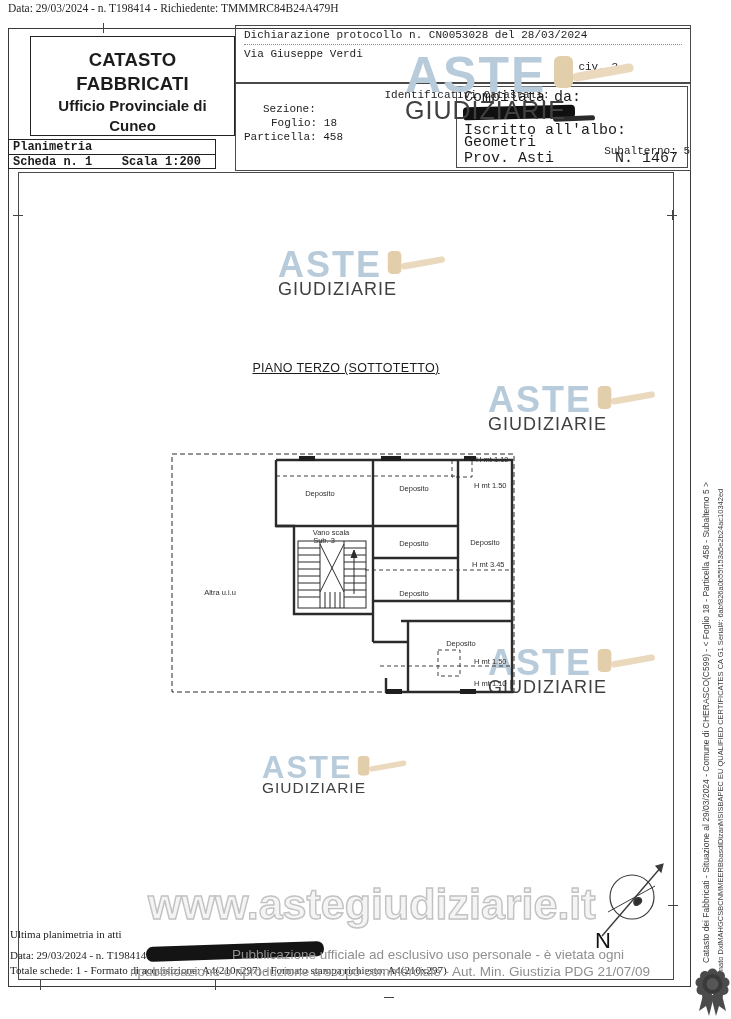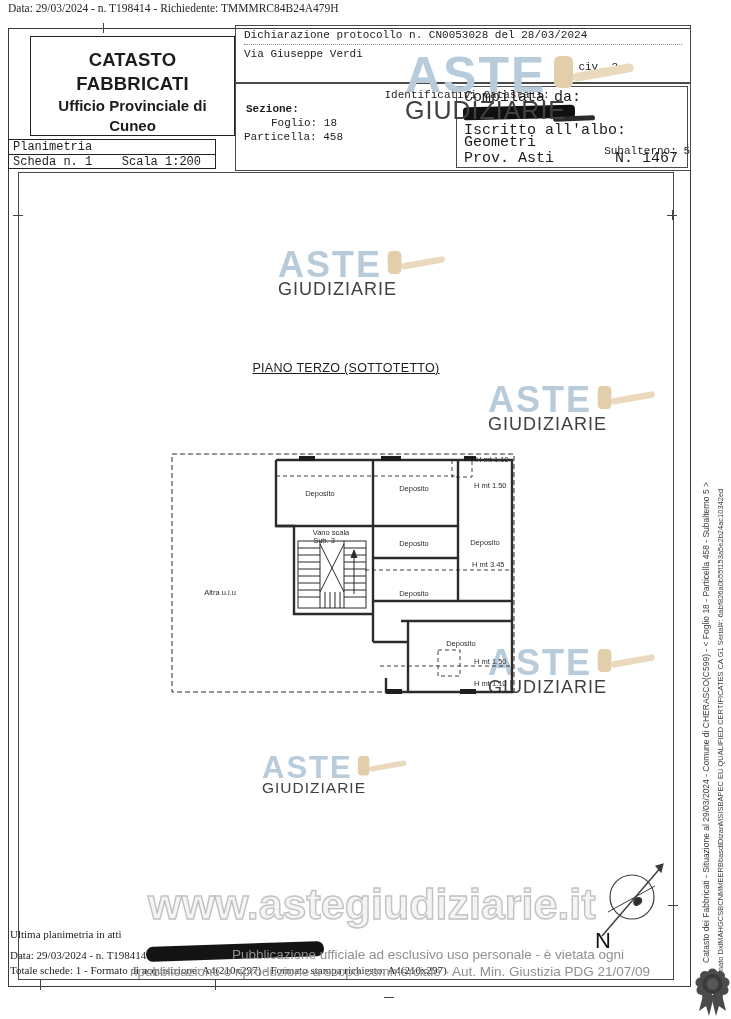"Sezione:" .id-l1 { font-weight: bold -> none; margin-left: 10px -> 27px }
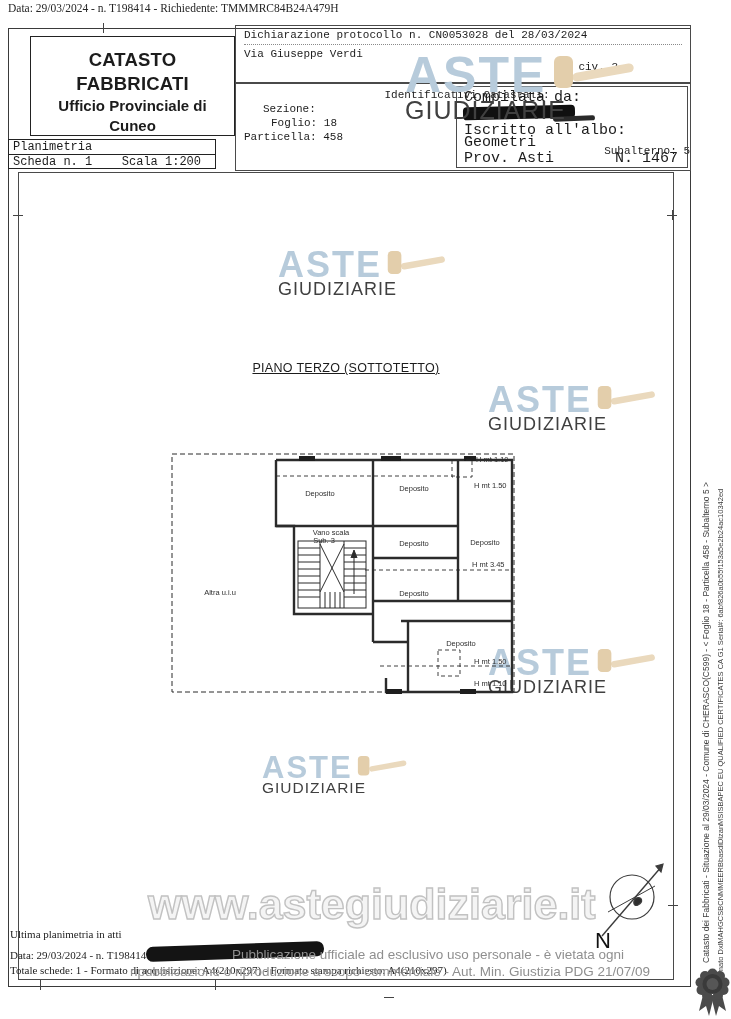"Planimetria" .plm-box { font-weight: 400 -> 700 }
